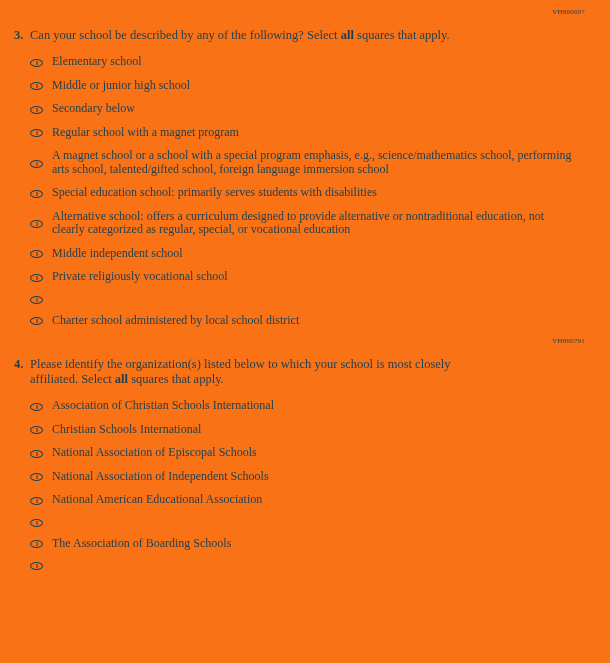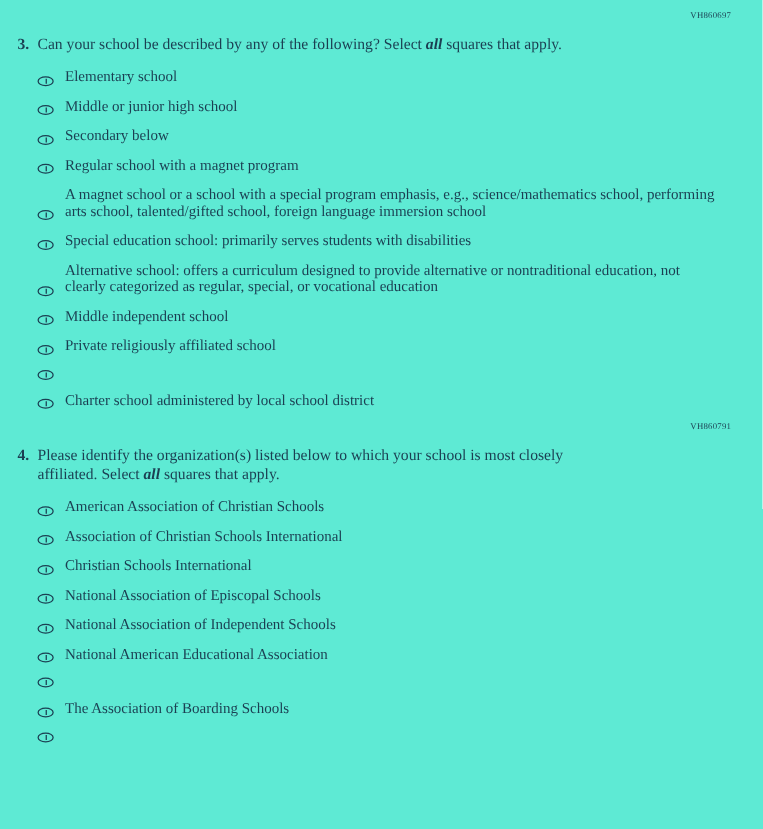"VH860697" .page { background: #5eead4 -> #f97316 }
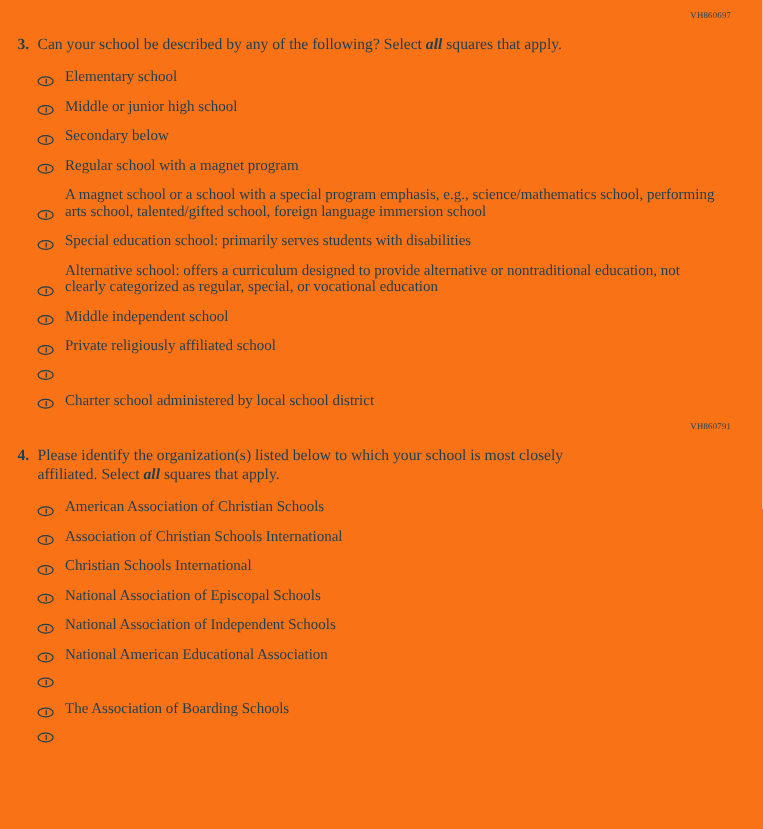"all" .prompt-text b { font-style: italic -> none }
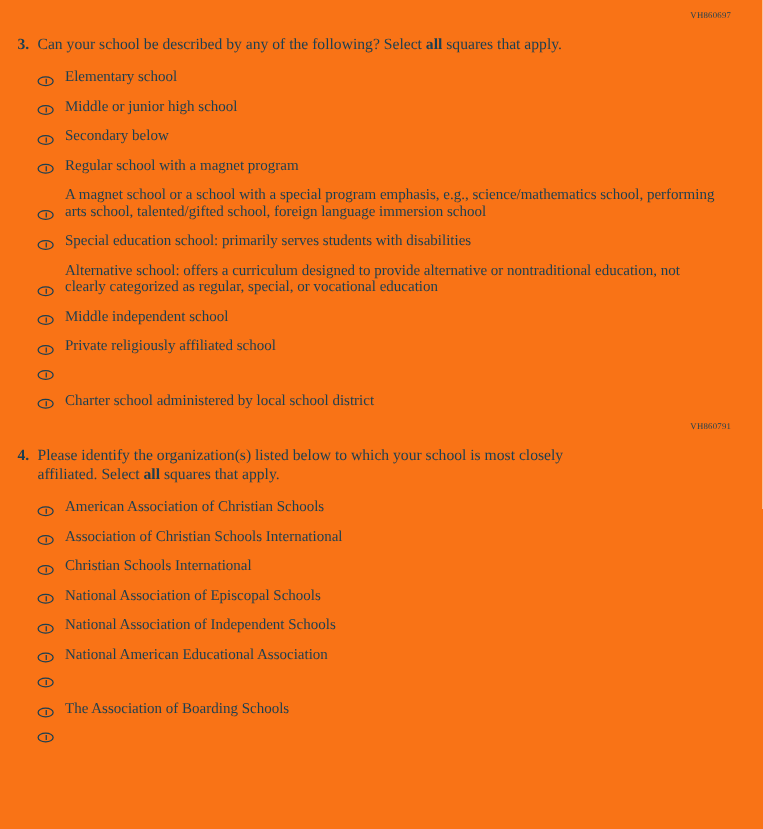"Elementary school" .option { align-items: flex-end -> center }
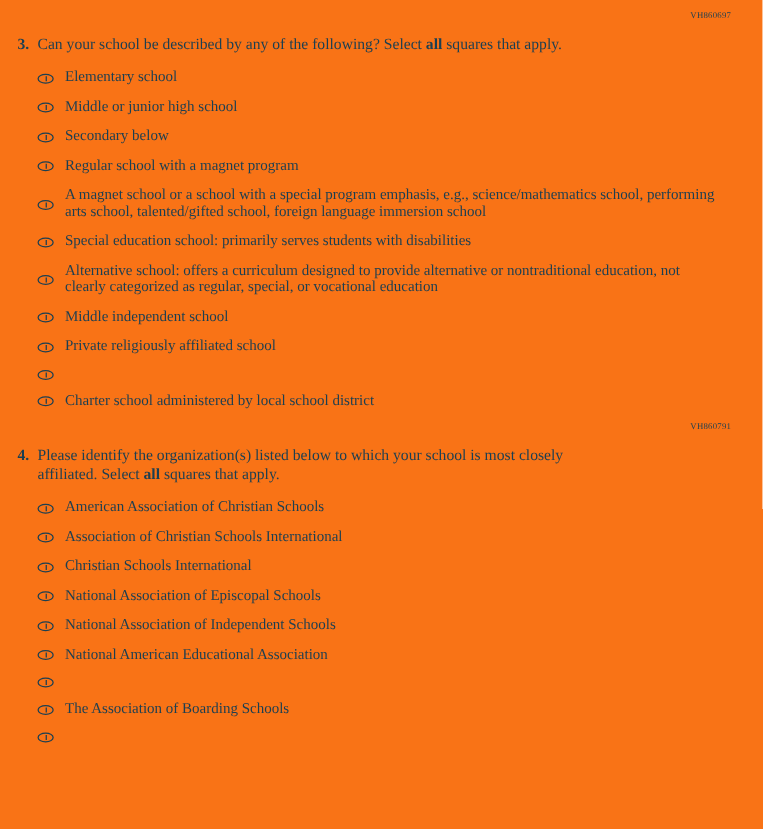"Private religiously affiliated school" span.option-label { text: affiliated -> vocational }
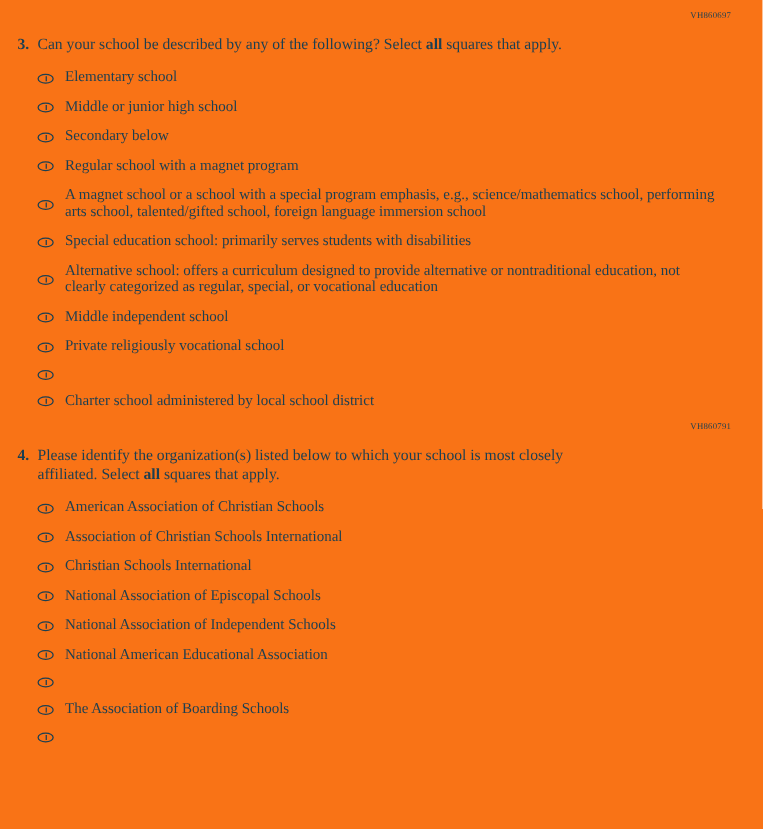"American Association of Christian" div.option { html: <div> <span> <span></span> </span> <span>American Association of Christian Schools</span> </div> -> none }
